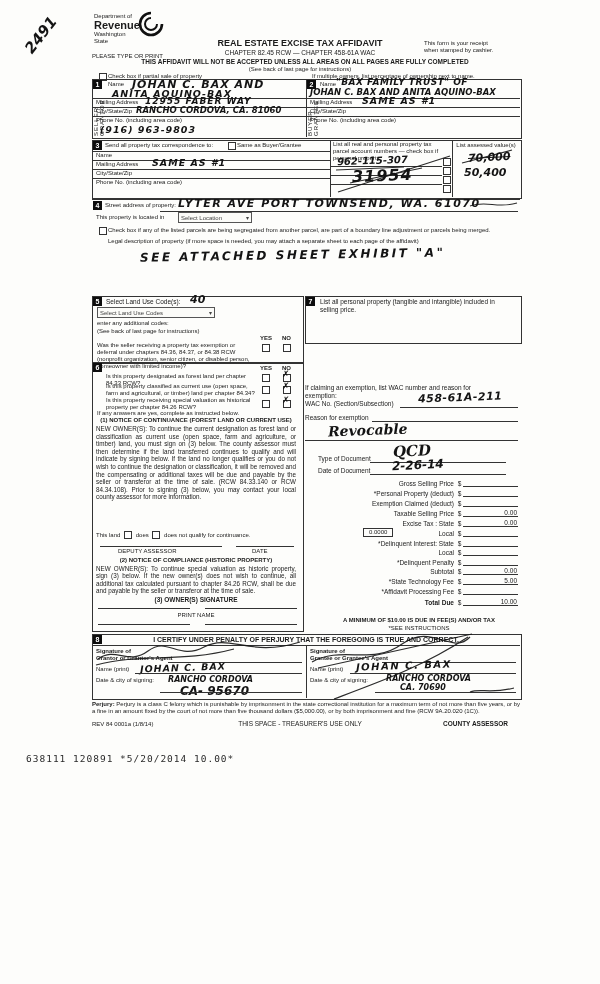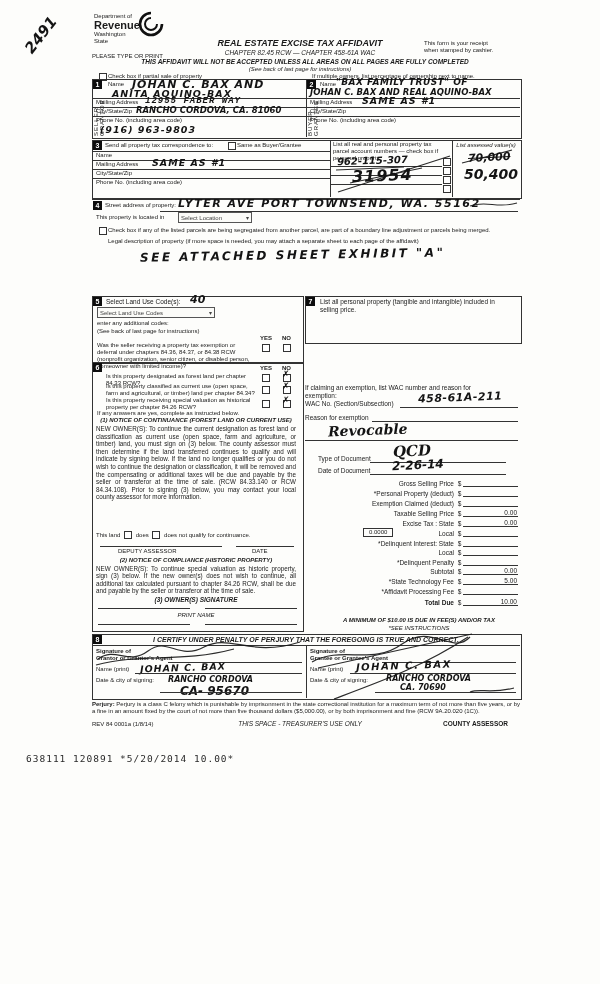"REAL ESTATE EXCISE TAX AFFIDAVIT" .c { font-style: italic -> none }
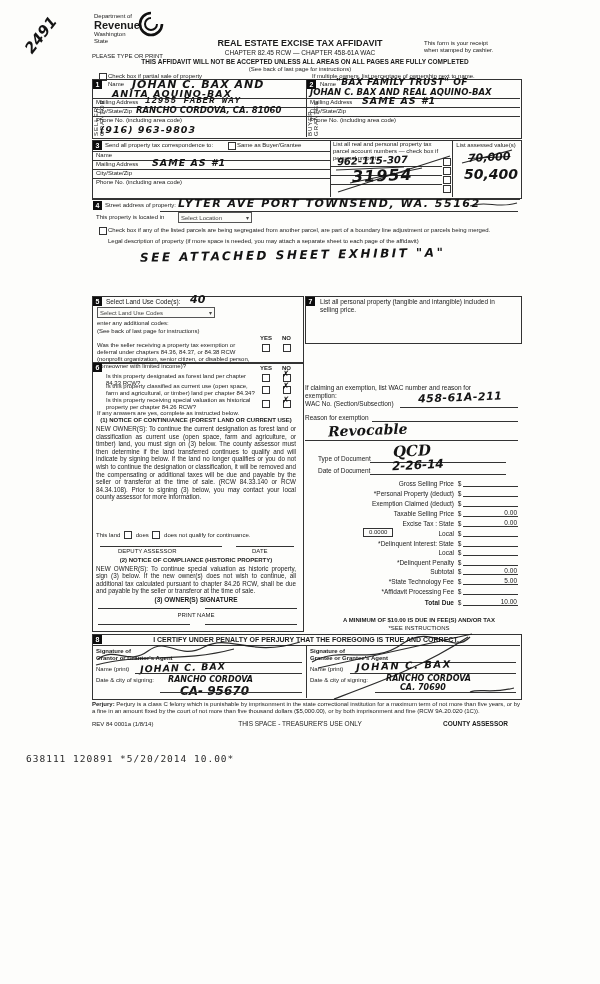"JOHAN C. BAX AND REAL" div.a { text: REAL -> ANITA }
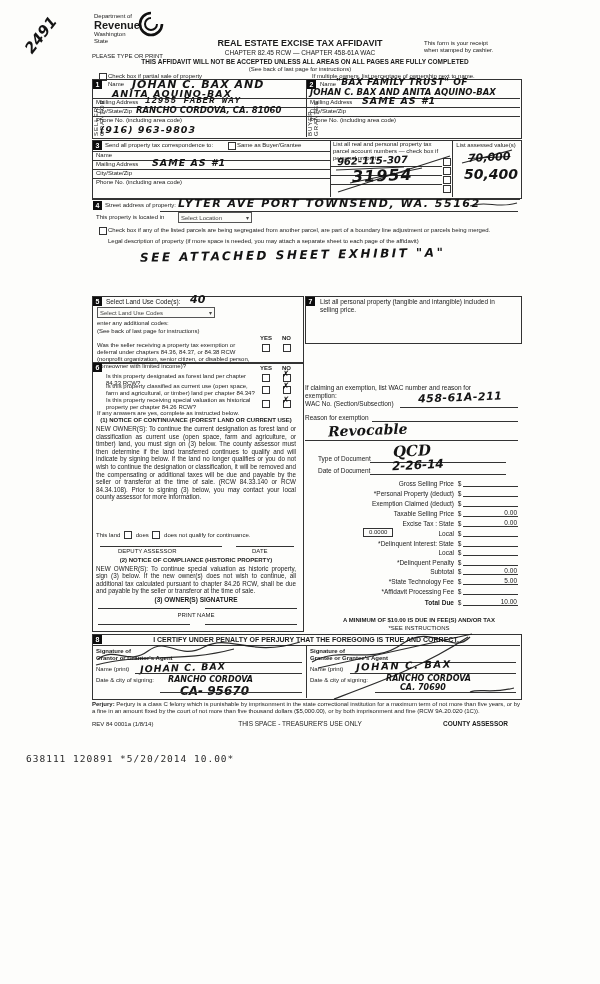"12955 FABER WAY" div.a { font-family: Liberation Mono, monospace -> none }
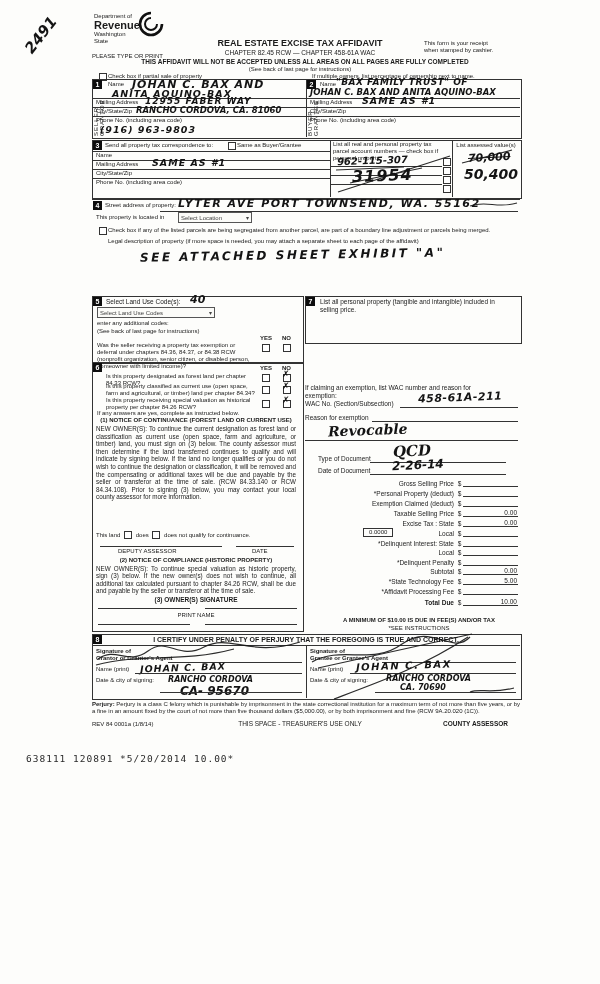"50,400" div.a { font-size: 14px -> 11px }
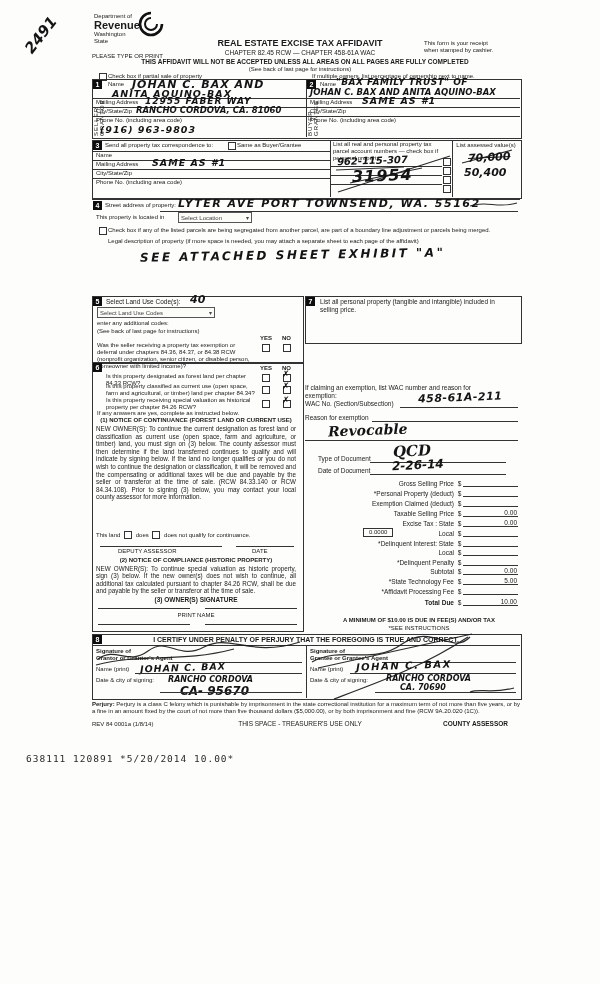"LYTER AVE PORT TOWNSEND, WA." div.a { text: 55162 -> 61070 }
